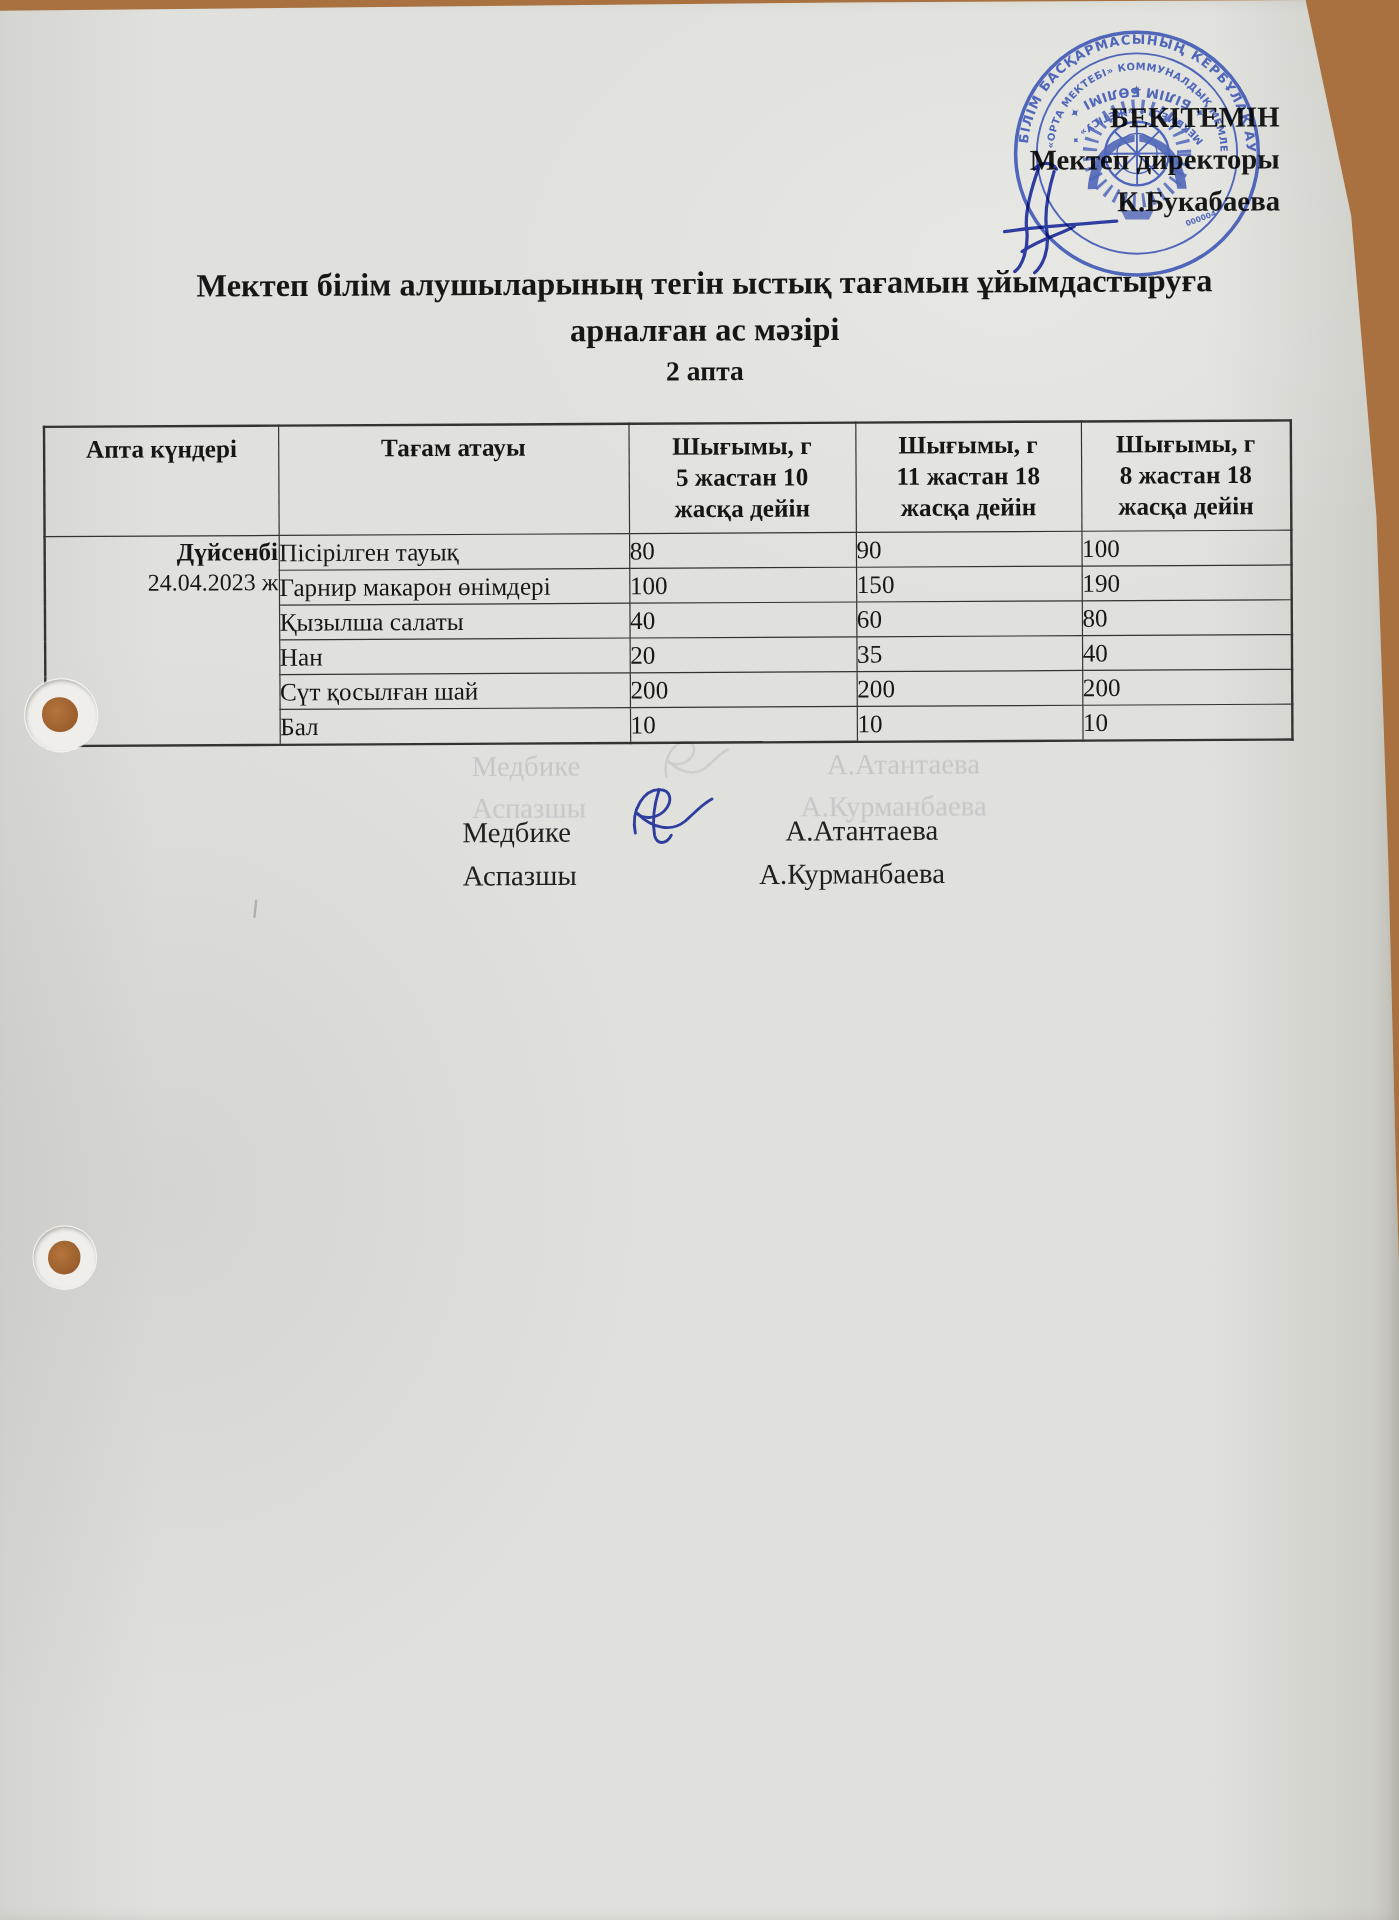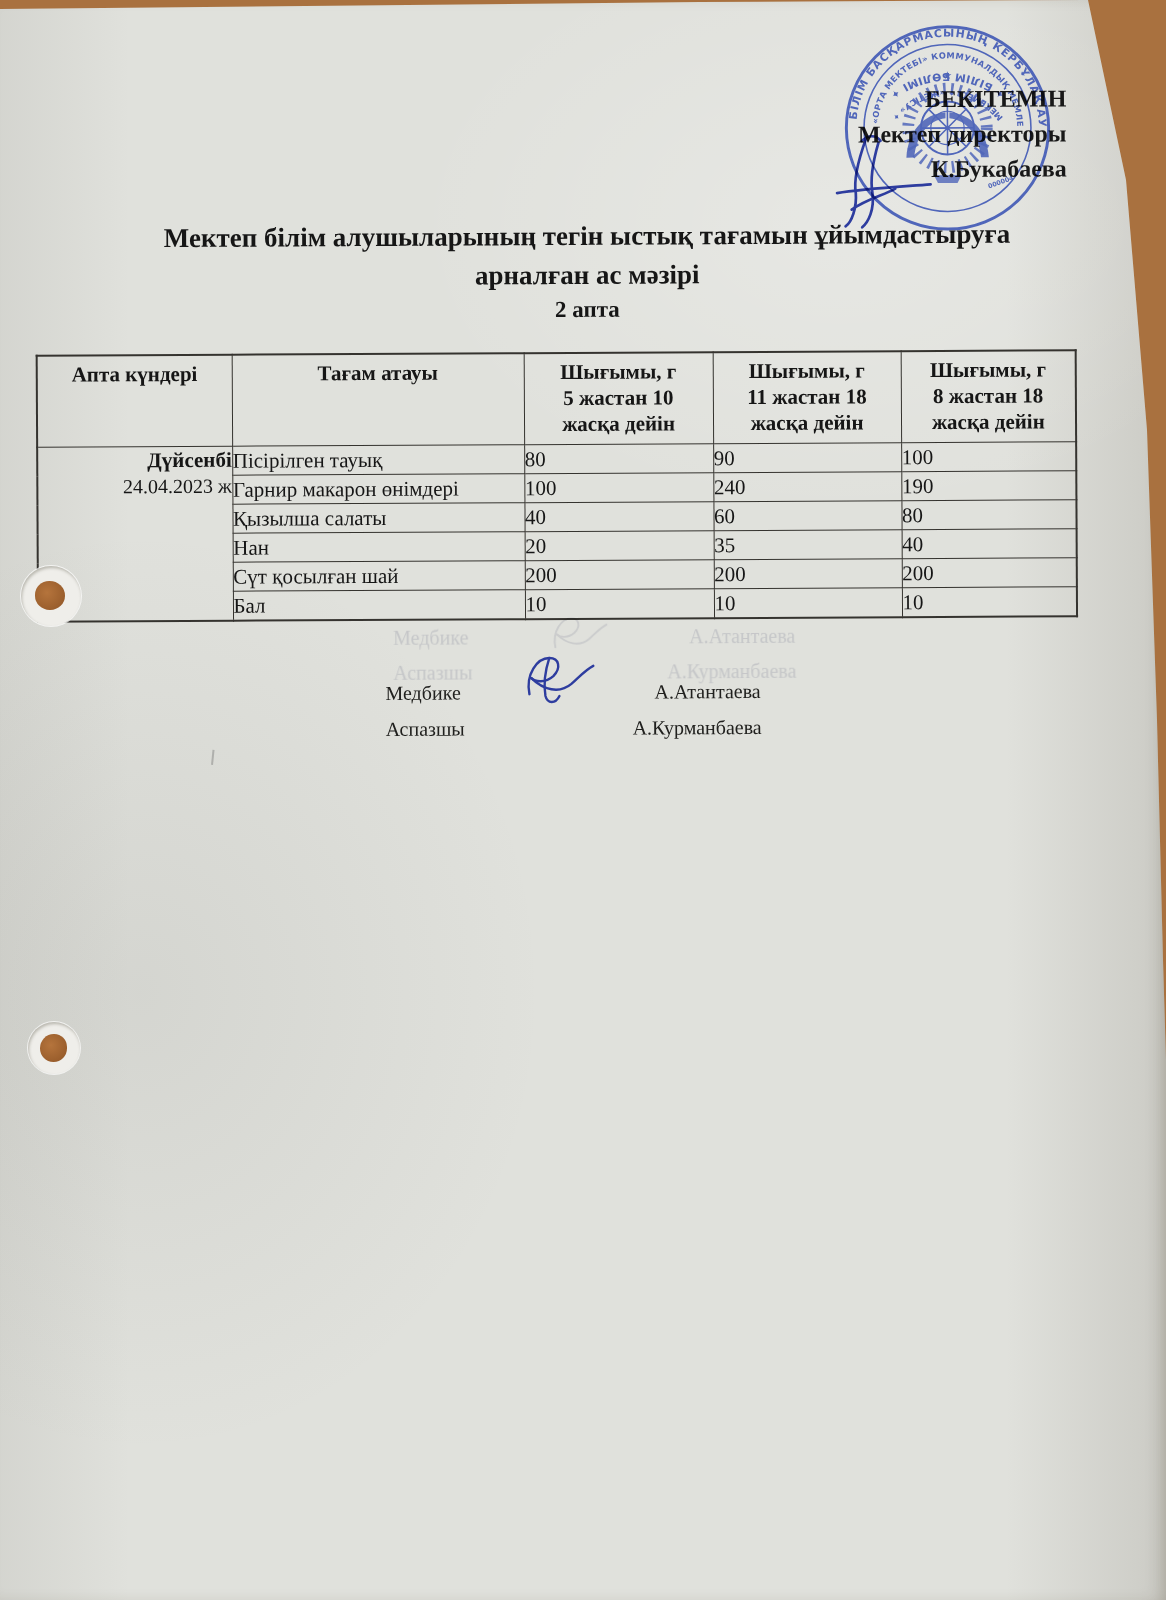"240" td.val { text: 240 -> 150 }
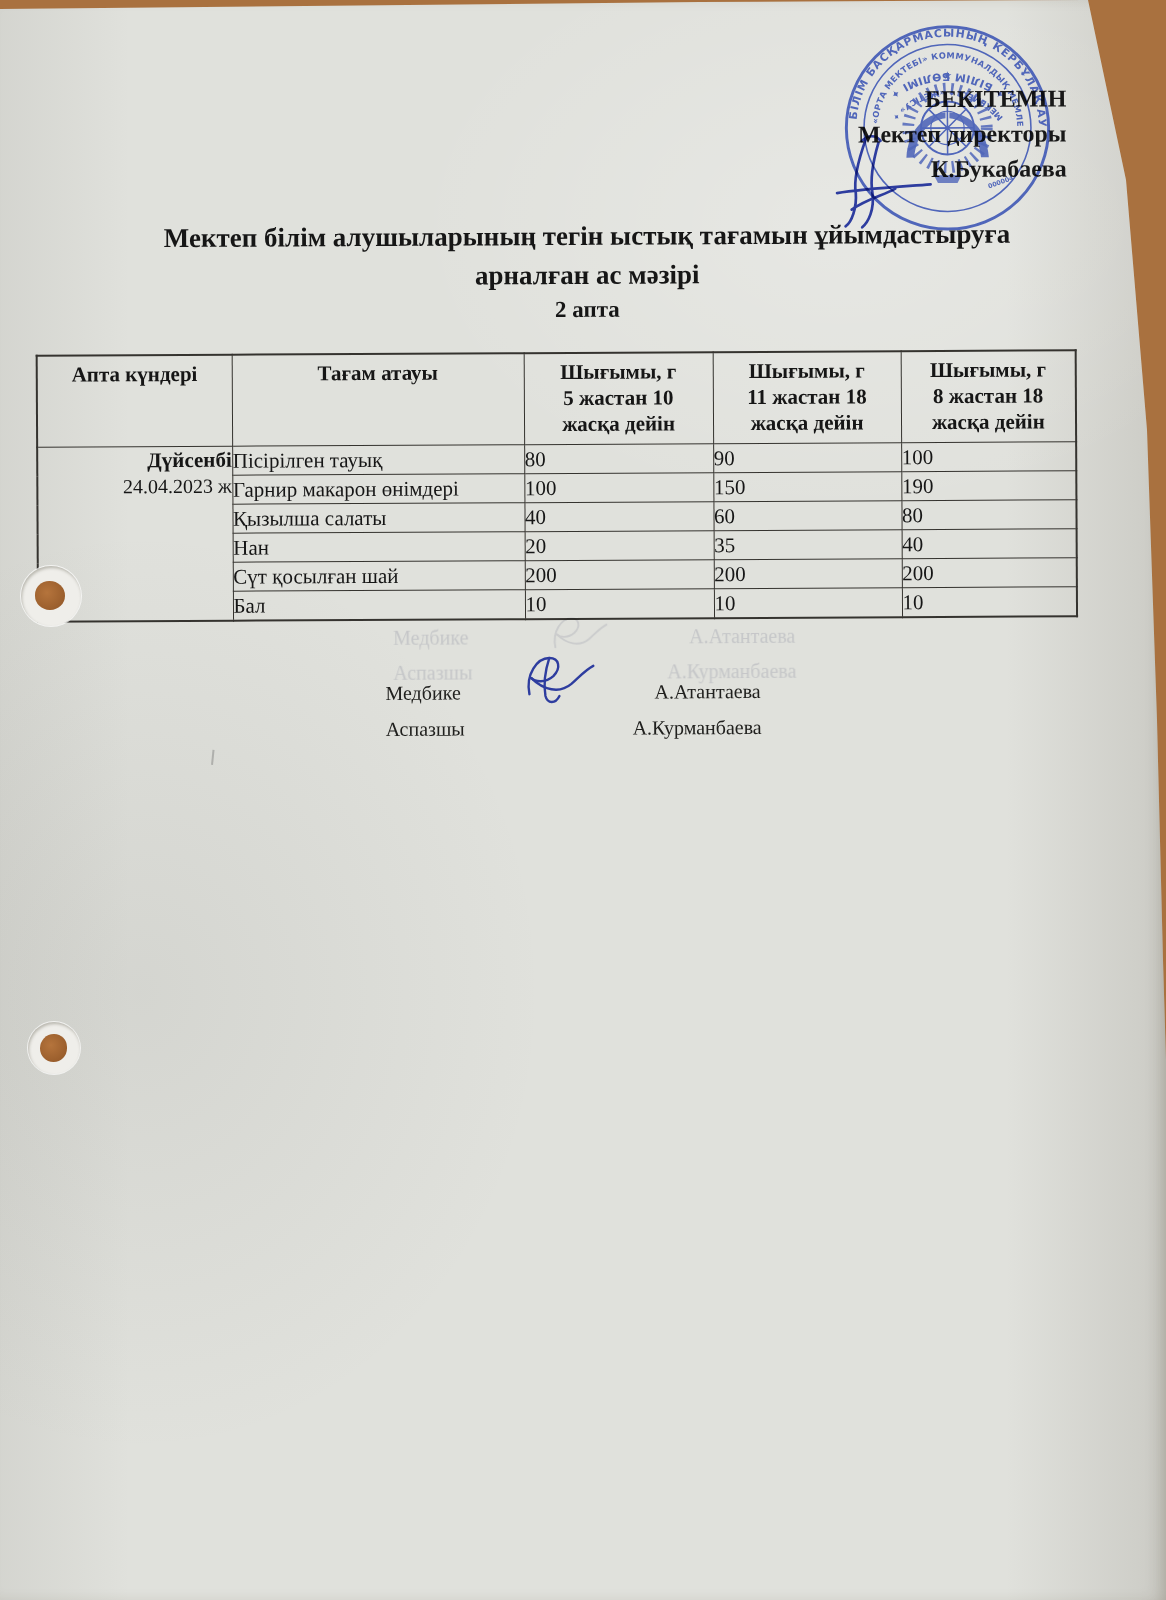"Медбике" .sig-row-text { font-size: 20px -> 24px }
